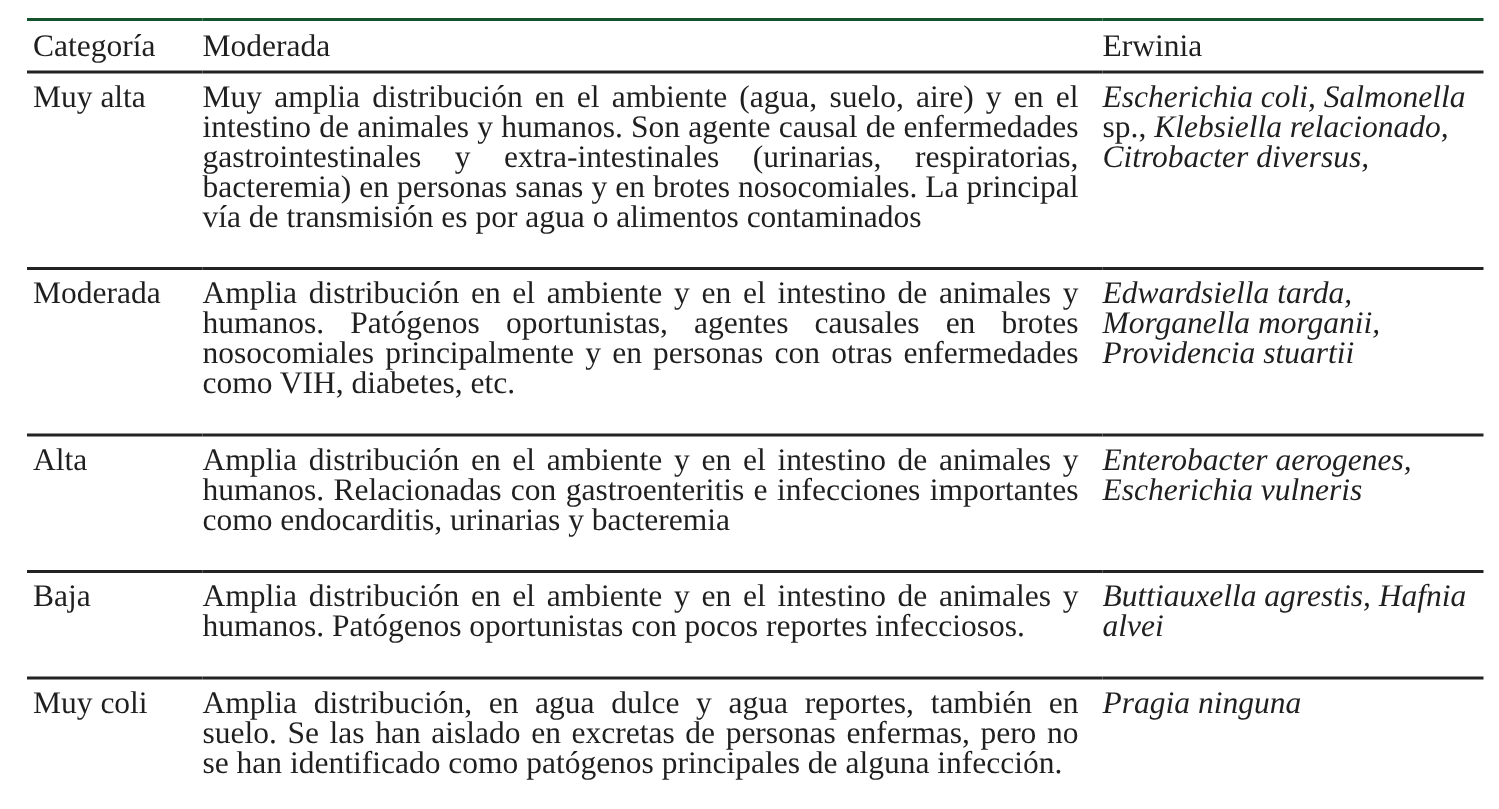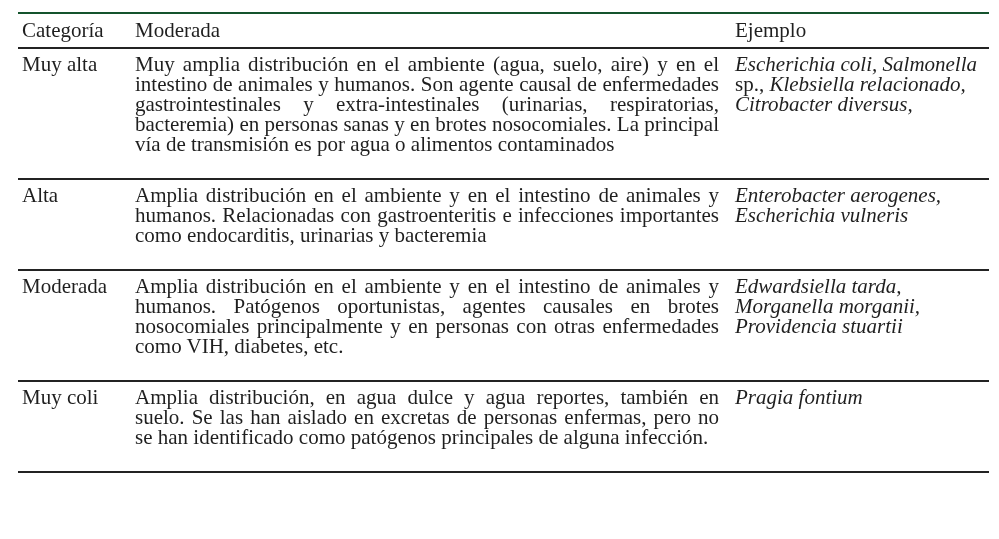"Ejemplo" th.ej-h { text: Ejemplo -> Erwinia }
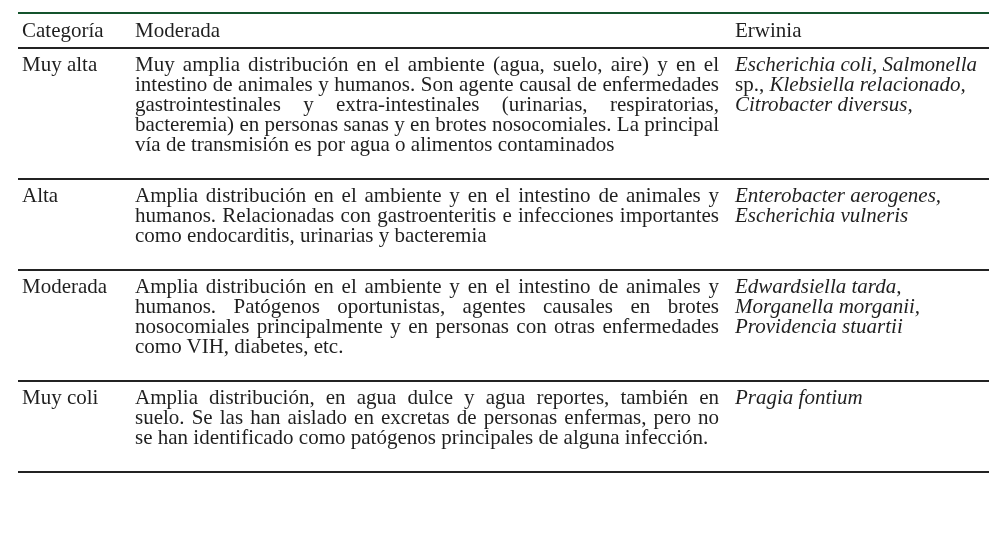"Alta" tr { order: before "Moderada" -> after "Moderada" }
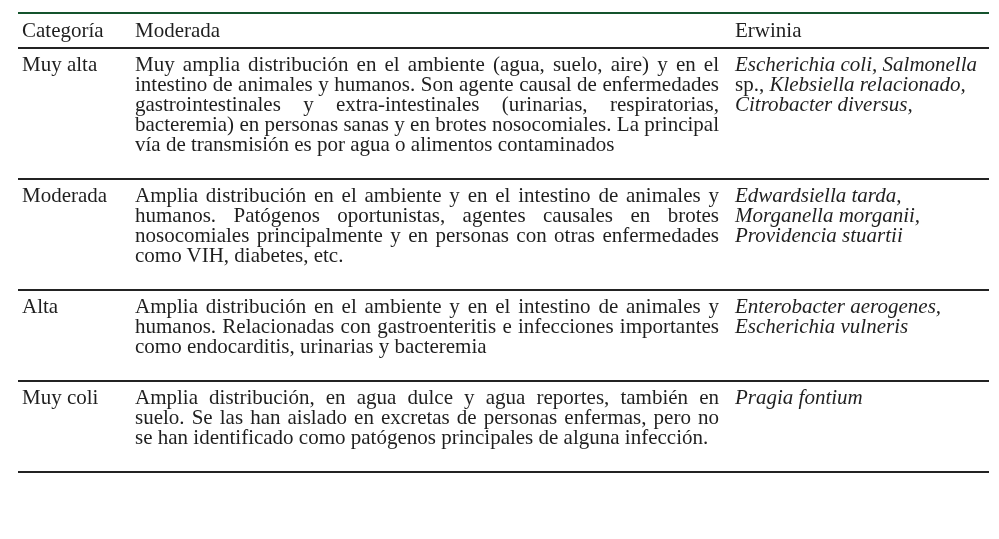"Baja" tr { html: none -> <tr> <td>Baja</td> <td>Amplia distribución en el ambiente y en el intestino de animales y humanos. Patógenos oportunistas con pocos reportes infecciosos.</td> <td><span>Buttiauxella agrestis, Hafnia alvei</span></td> </tr> }
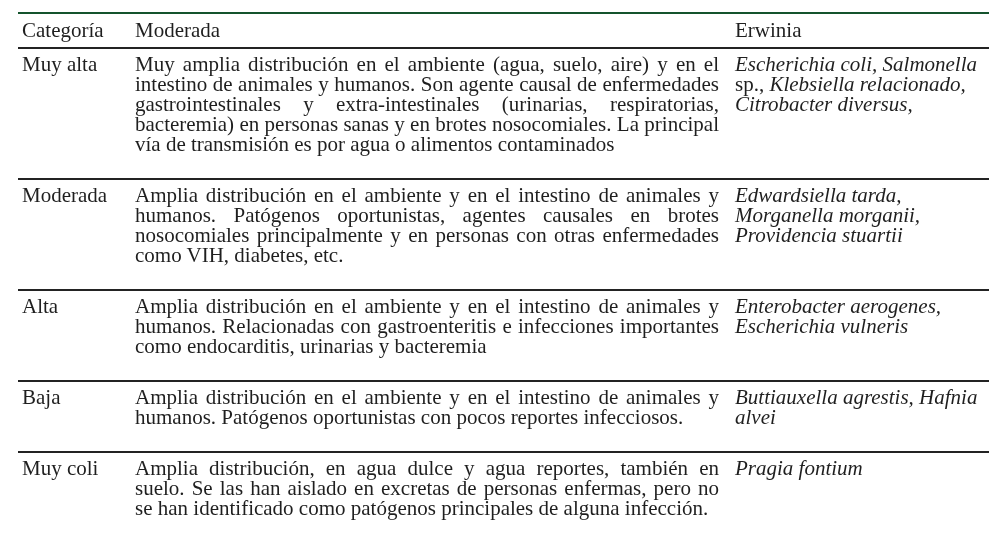"Pragia fontium" span.seg-italic { text: fontium -> ninguna }
